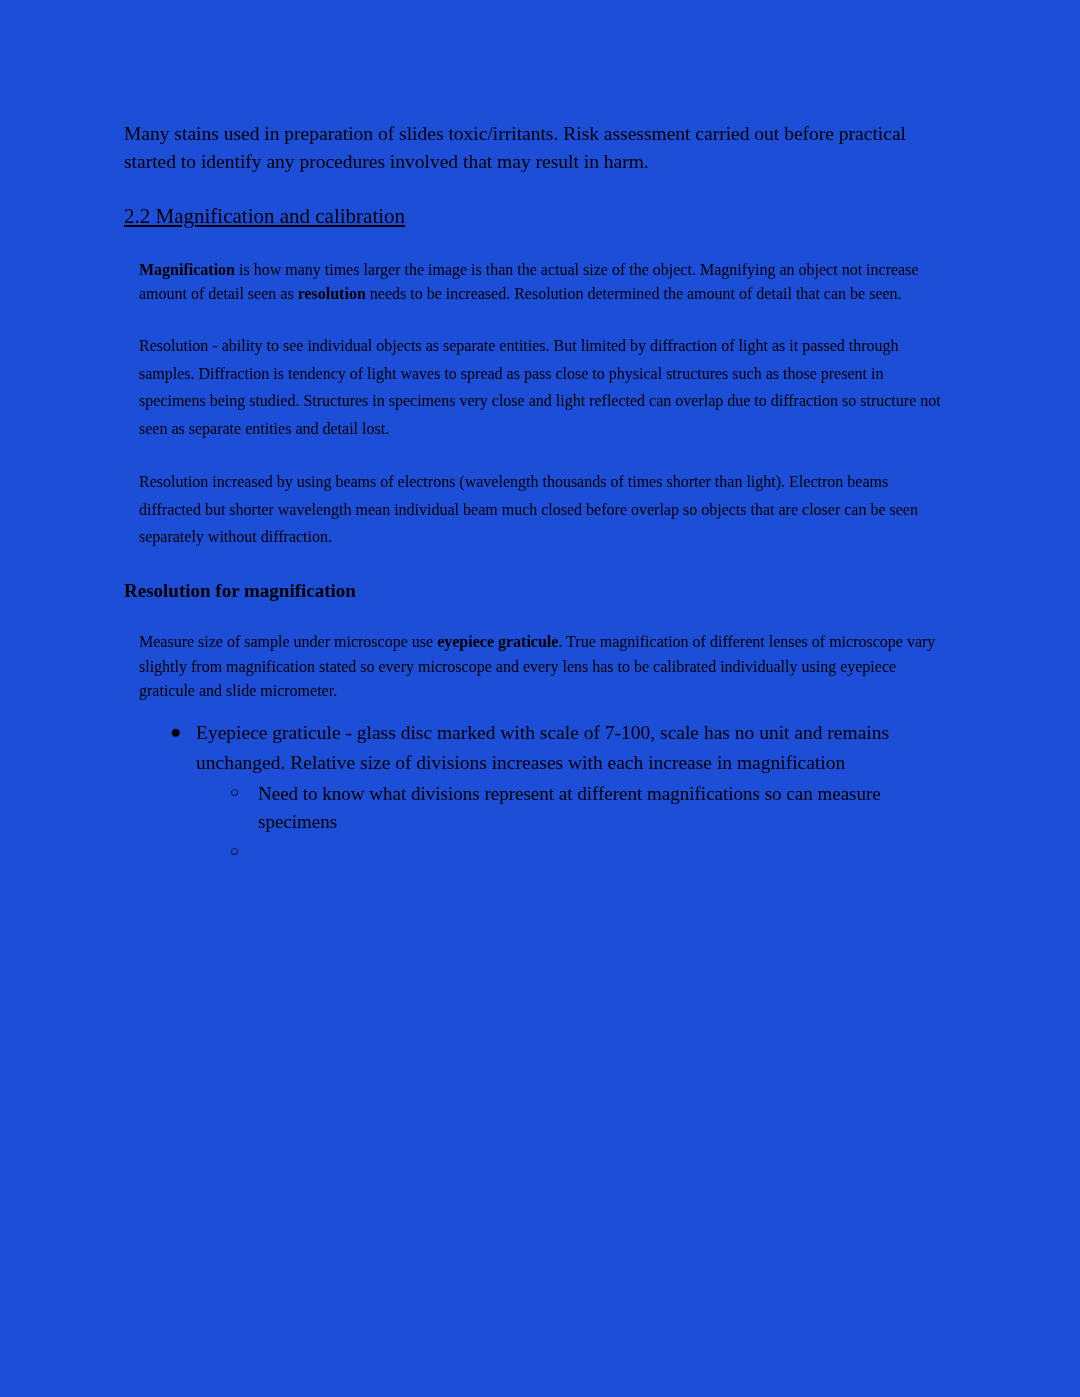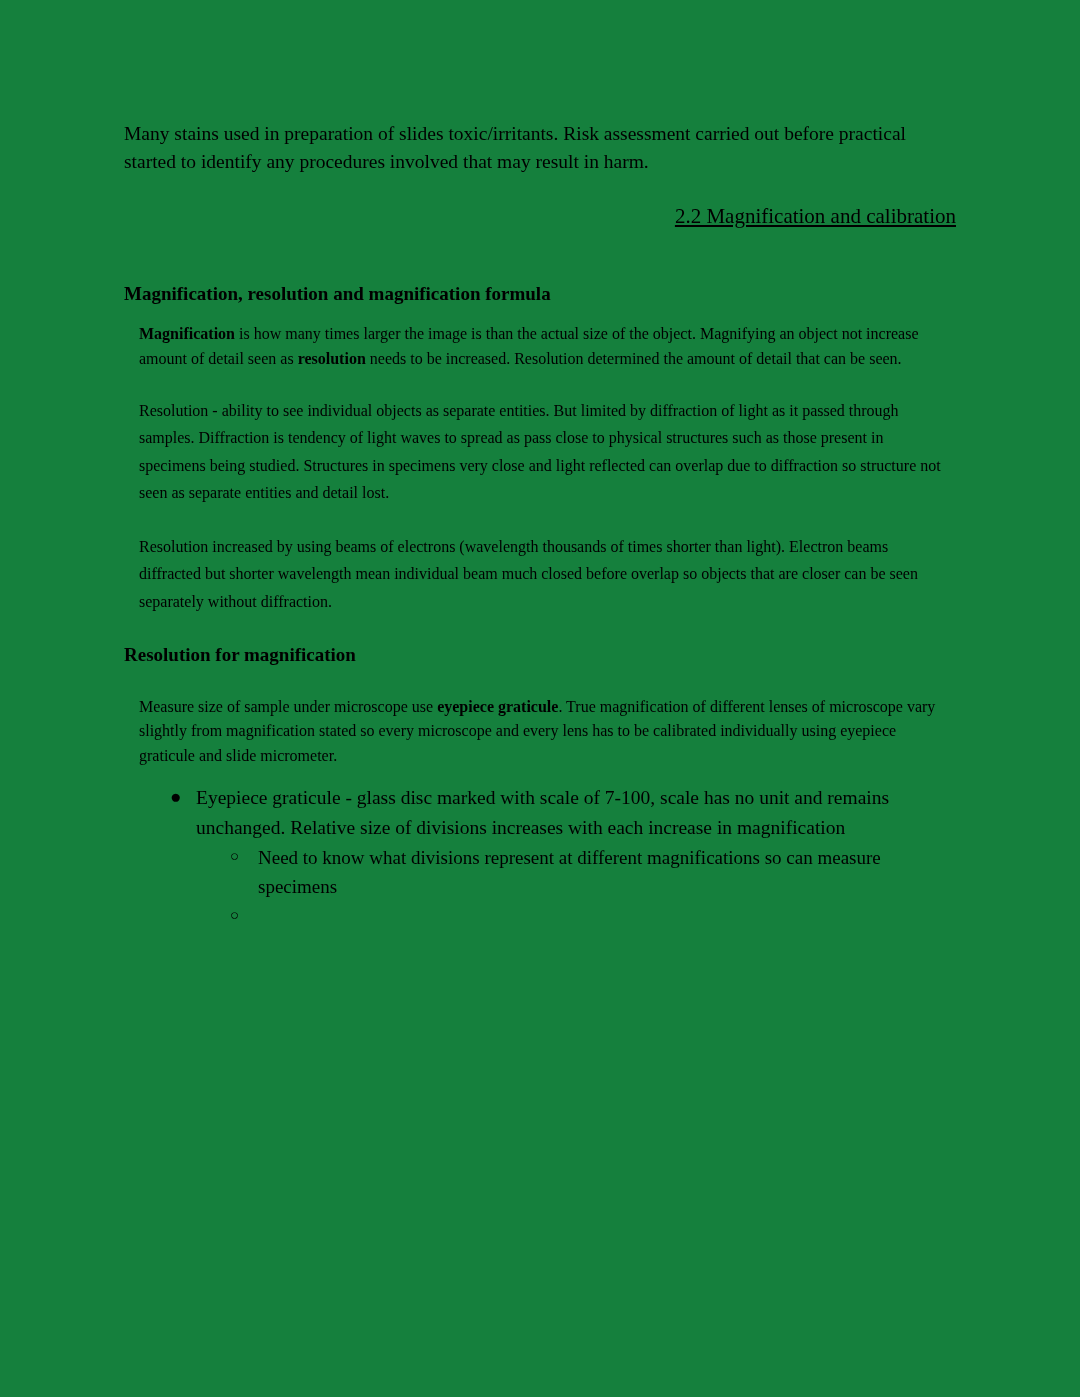"Many stains used in preparation" .page { background: #15803d -> #1d4ed8 }
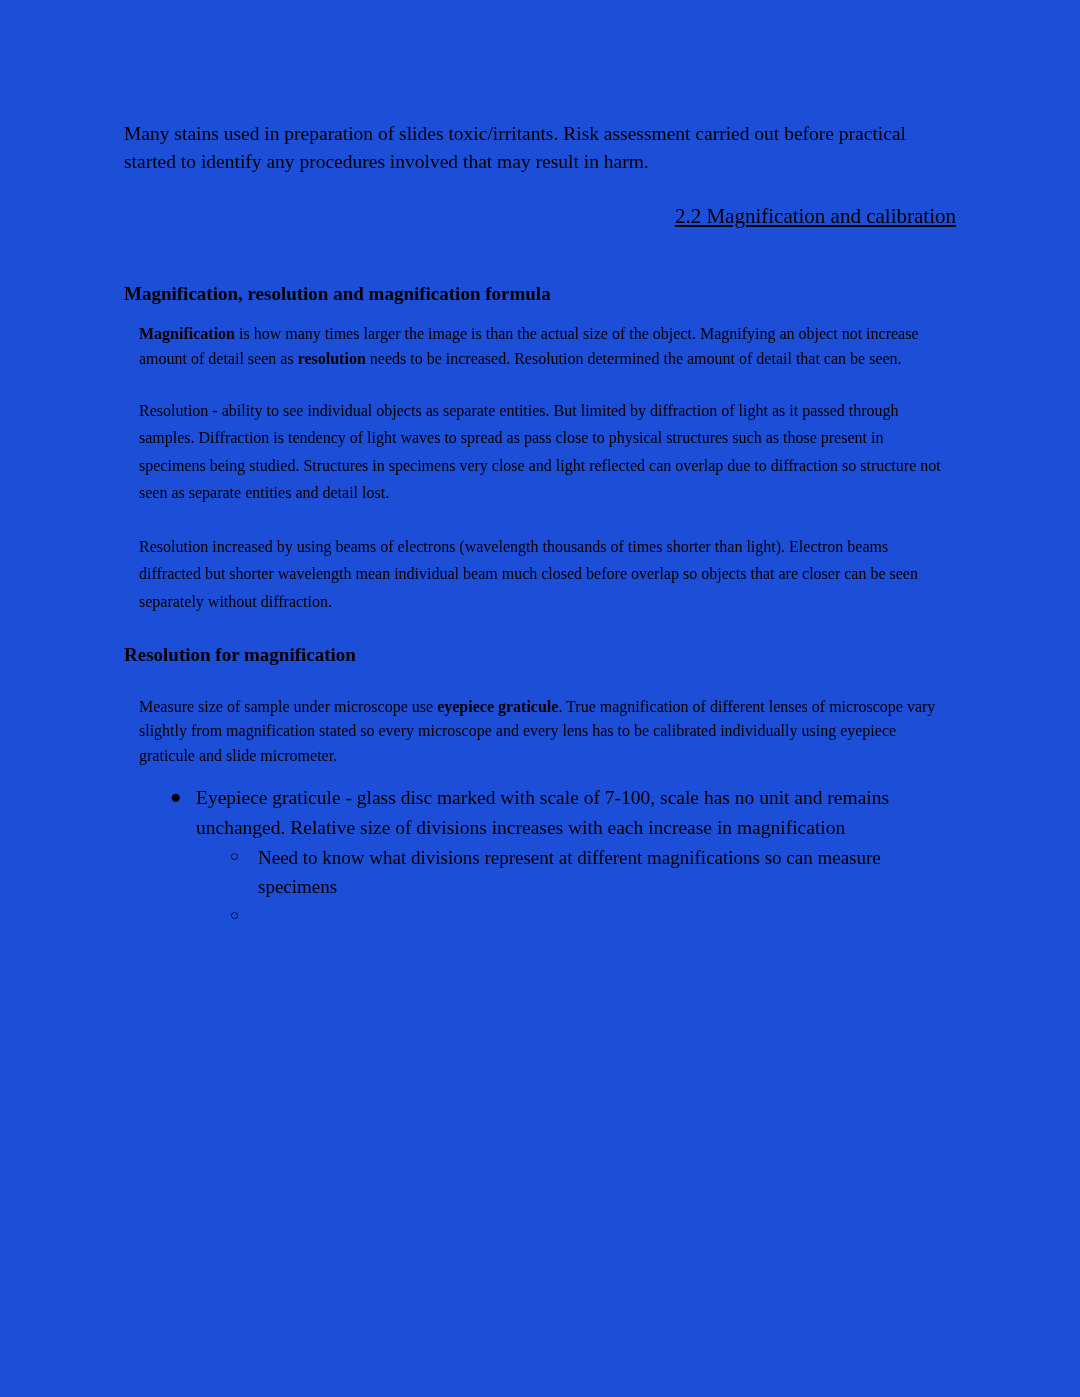"2.2 Magnification and calibration" h2.section-heading { margin: 28px 0 49px 0 -> 28px 0 27px 0; text-align: right -> left }
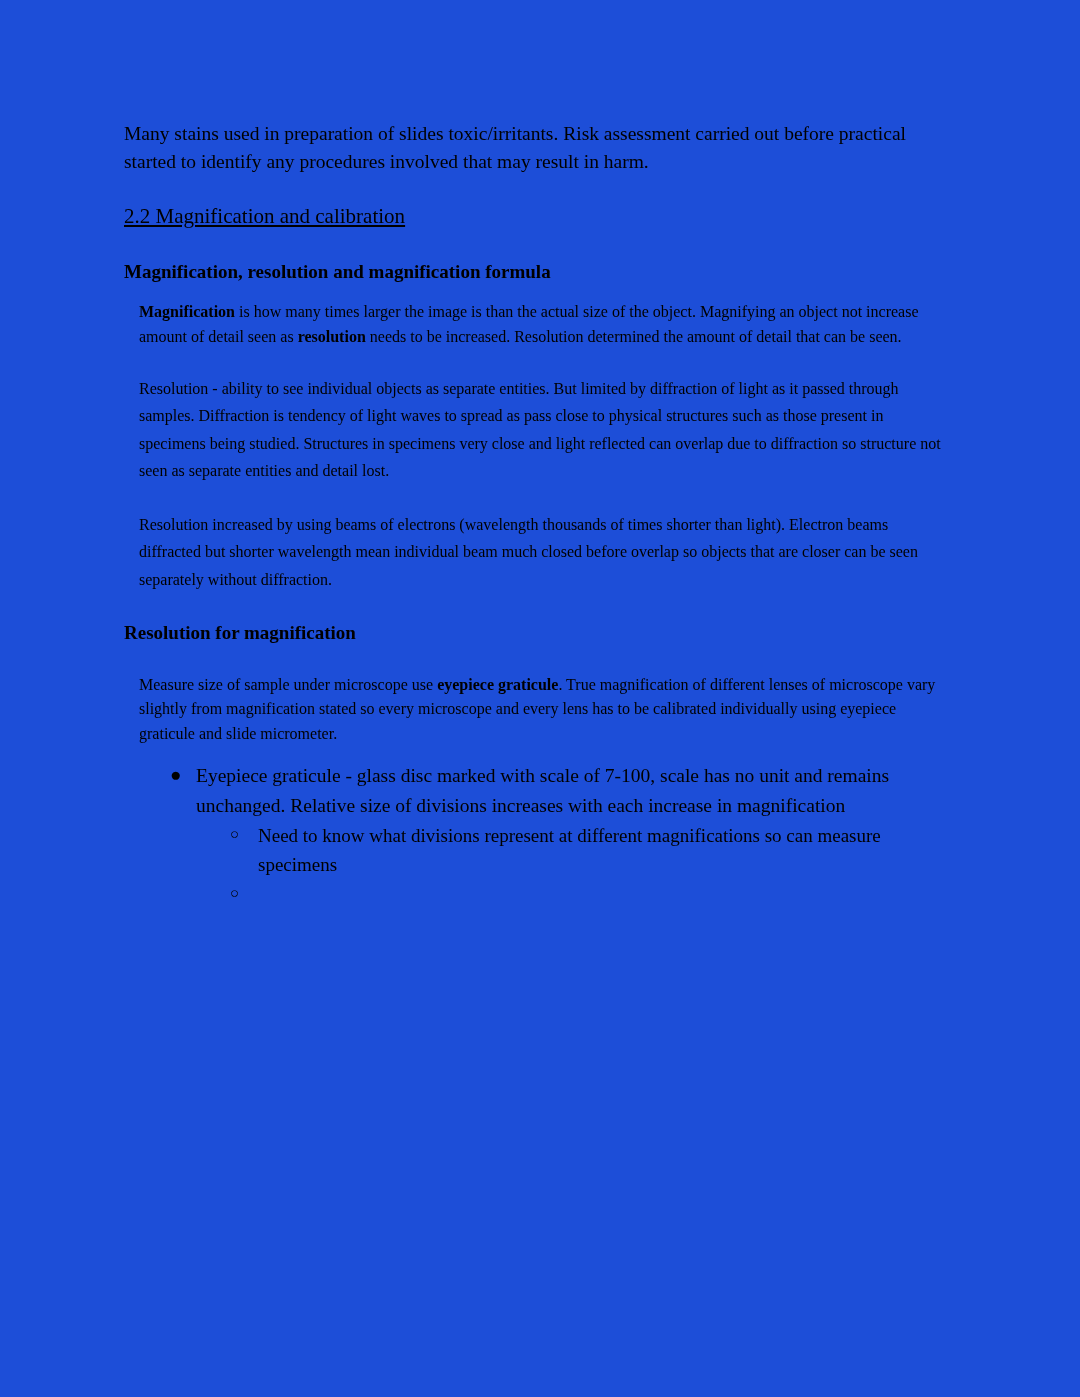"Magnification, resolution and" p.block-title { html: <p>Magnification, resolution and magnification formula</p> -> none }
